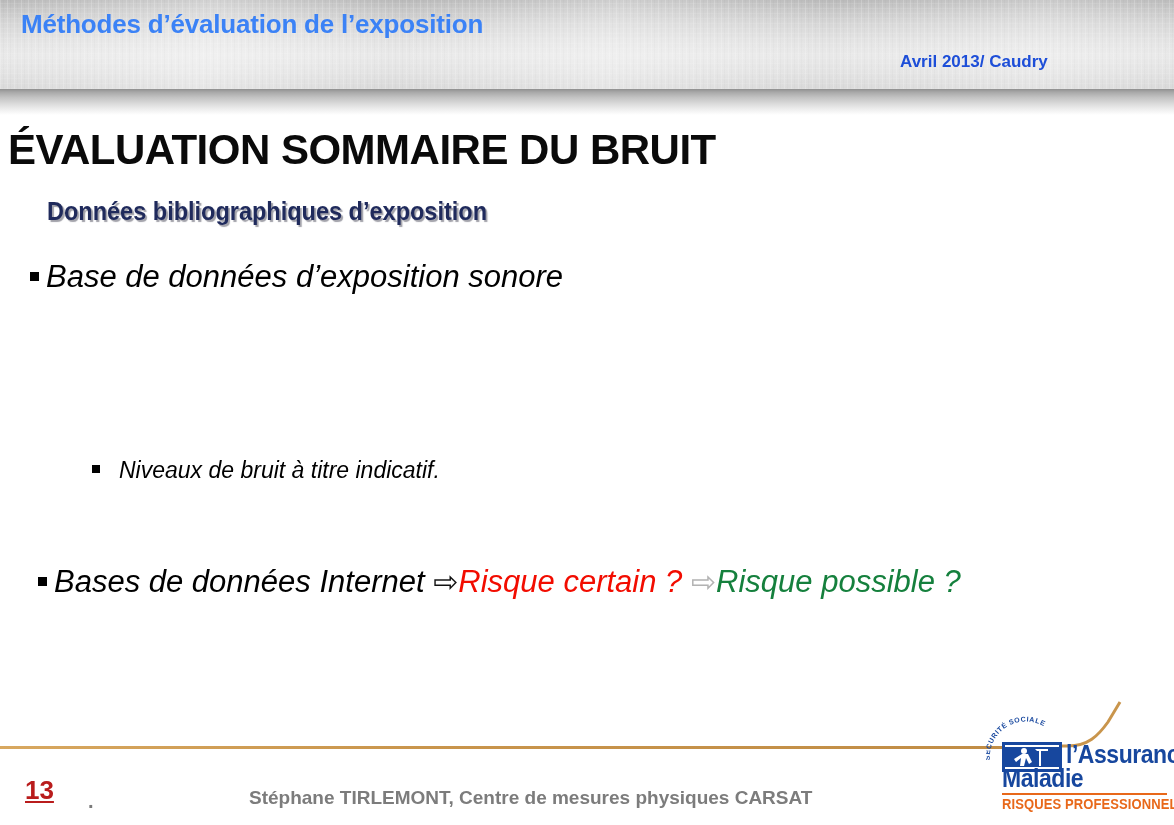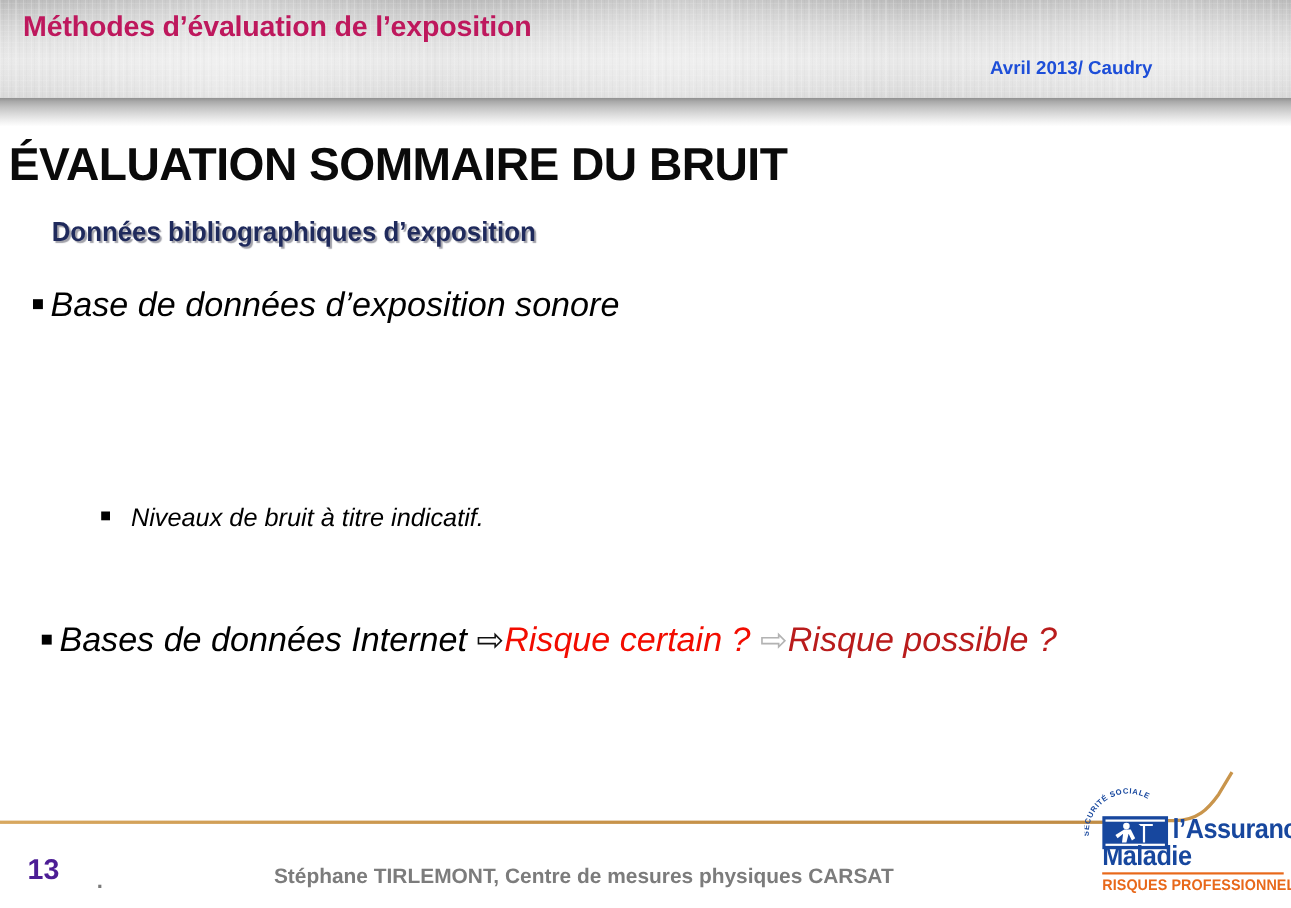"Méthodes d’évaluation de l’exposition" #header-title { color: #be185d -> #3b82f6 }
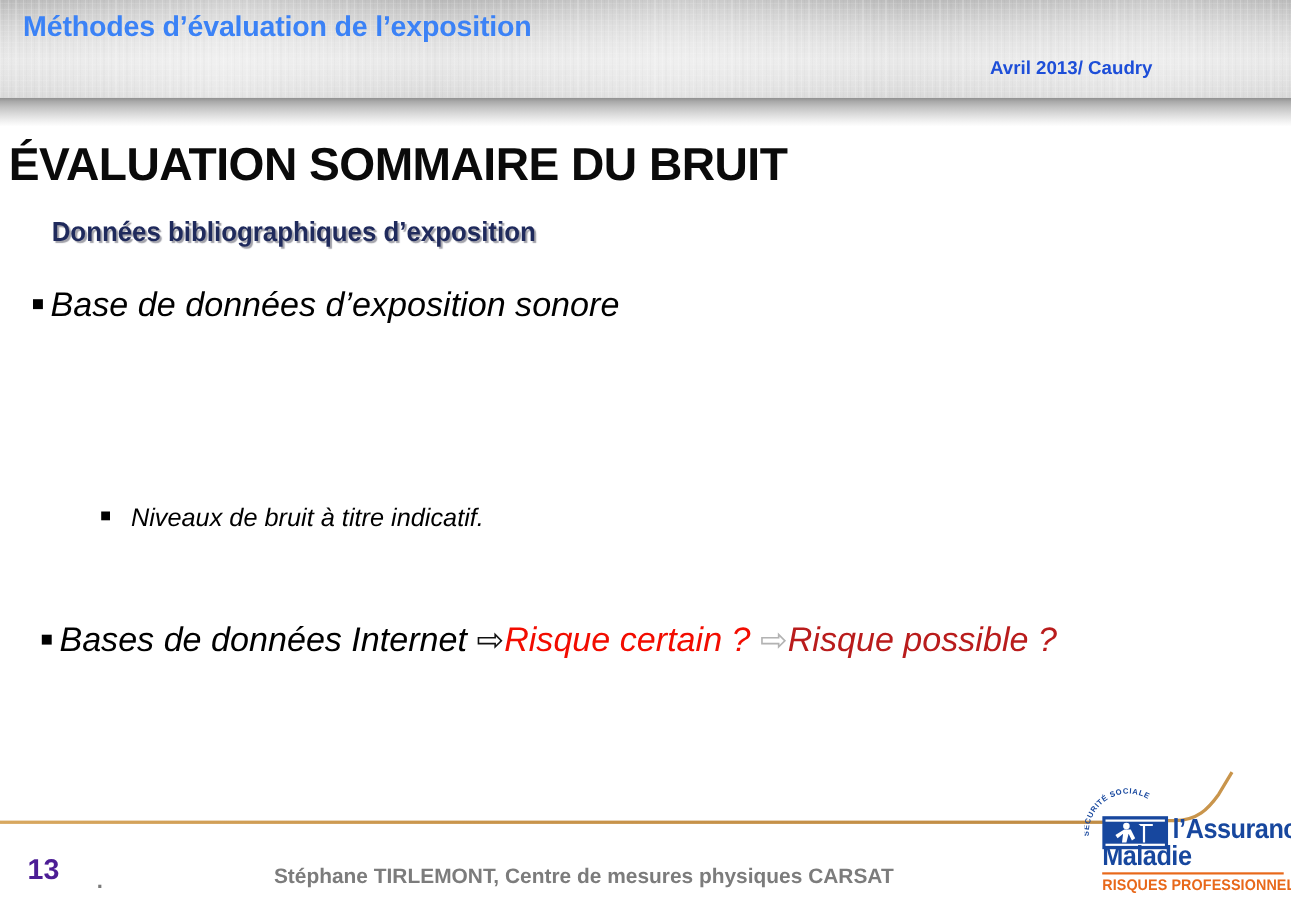"Risque possible ?" .risque-dark { color: #b91c1c -> #15803d }
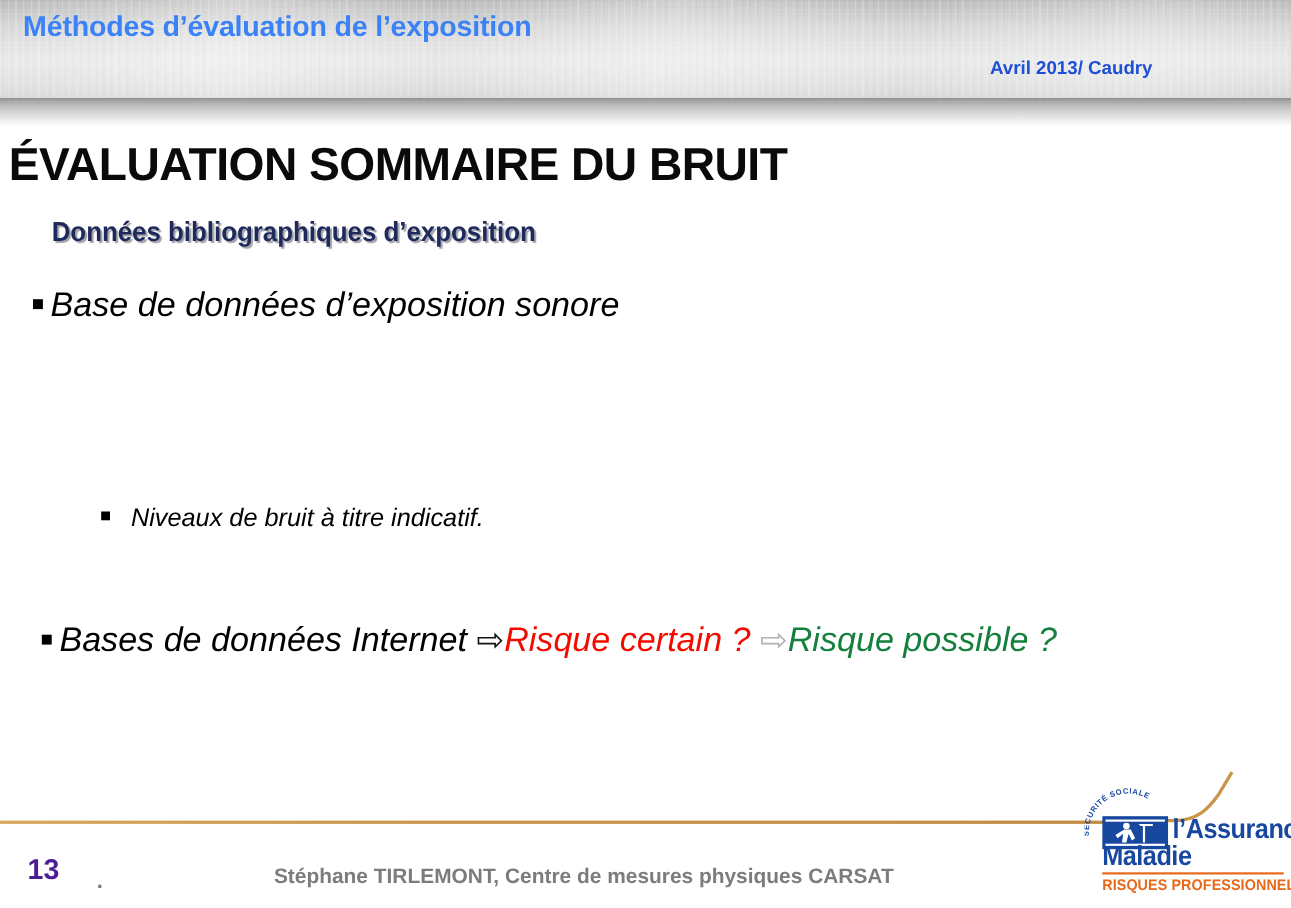"13" #page-number { color: #4c1d95 -> #b91c1c; text-decoration: none -> underline }
